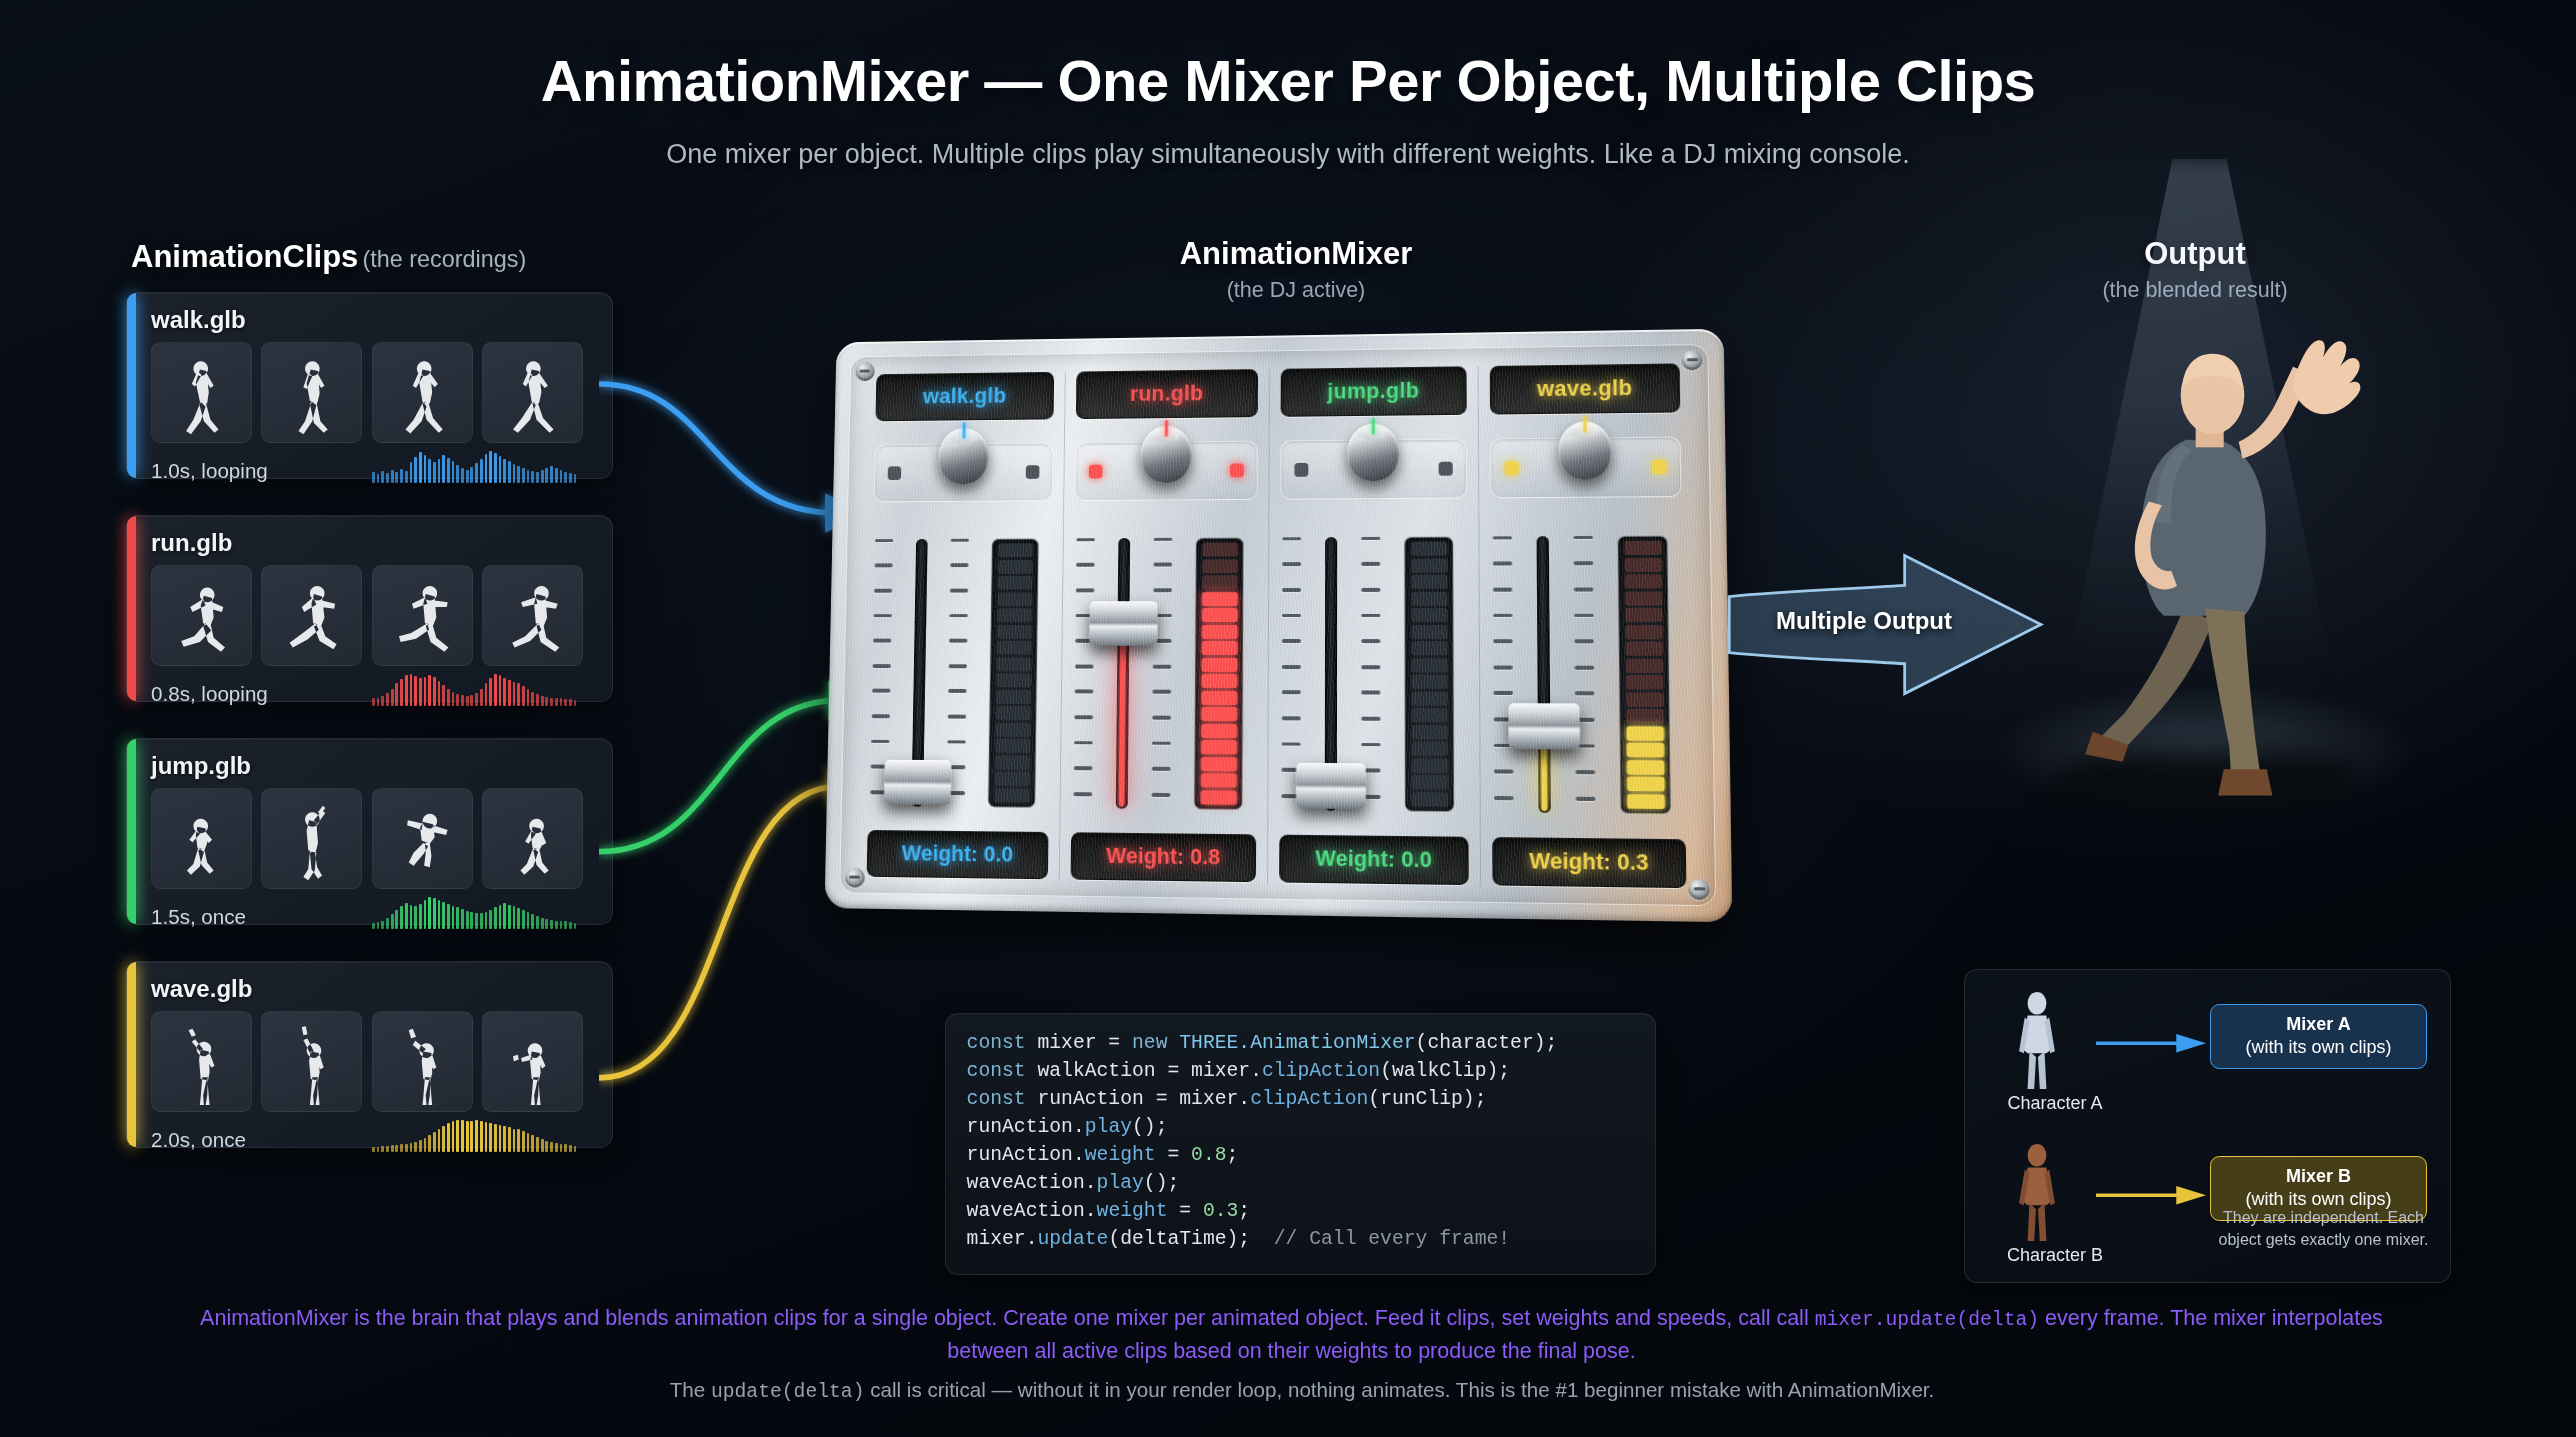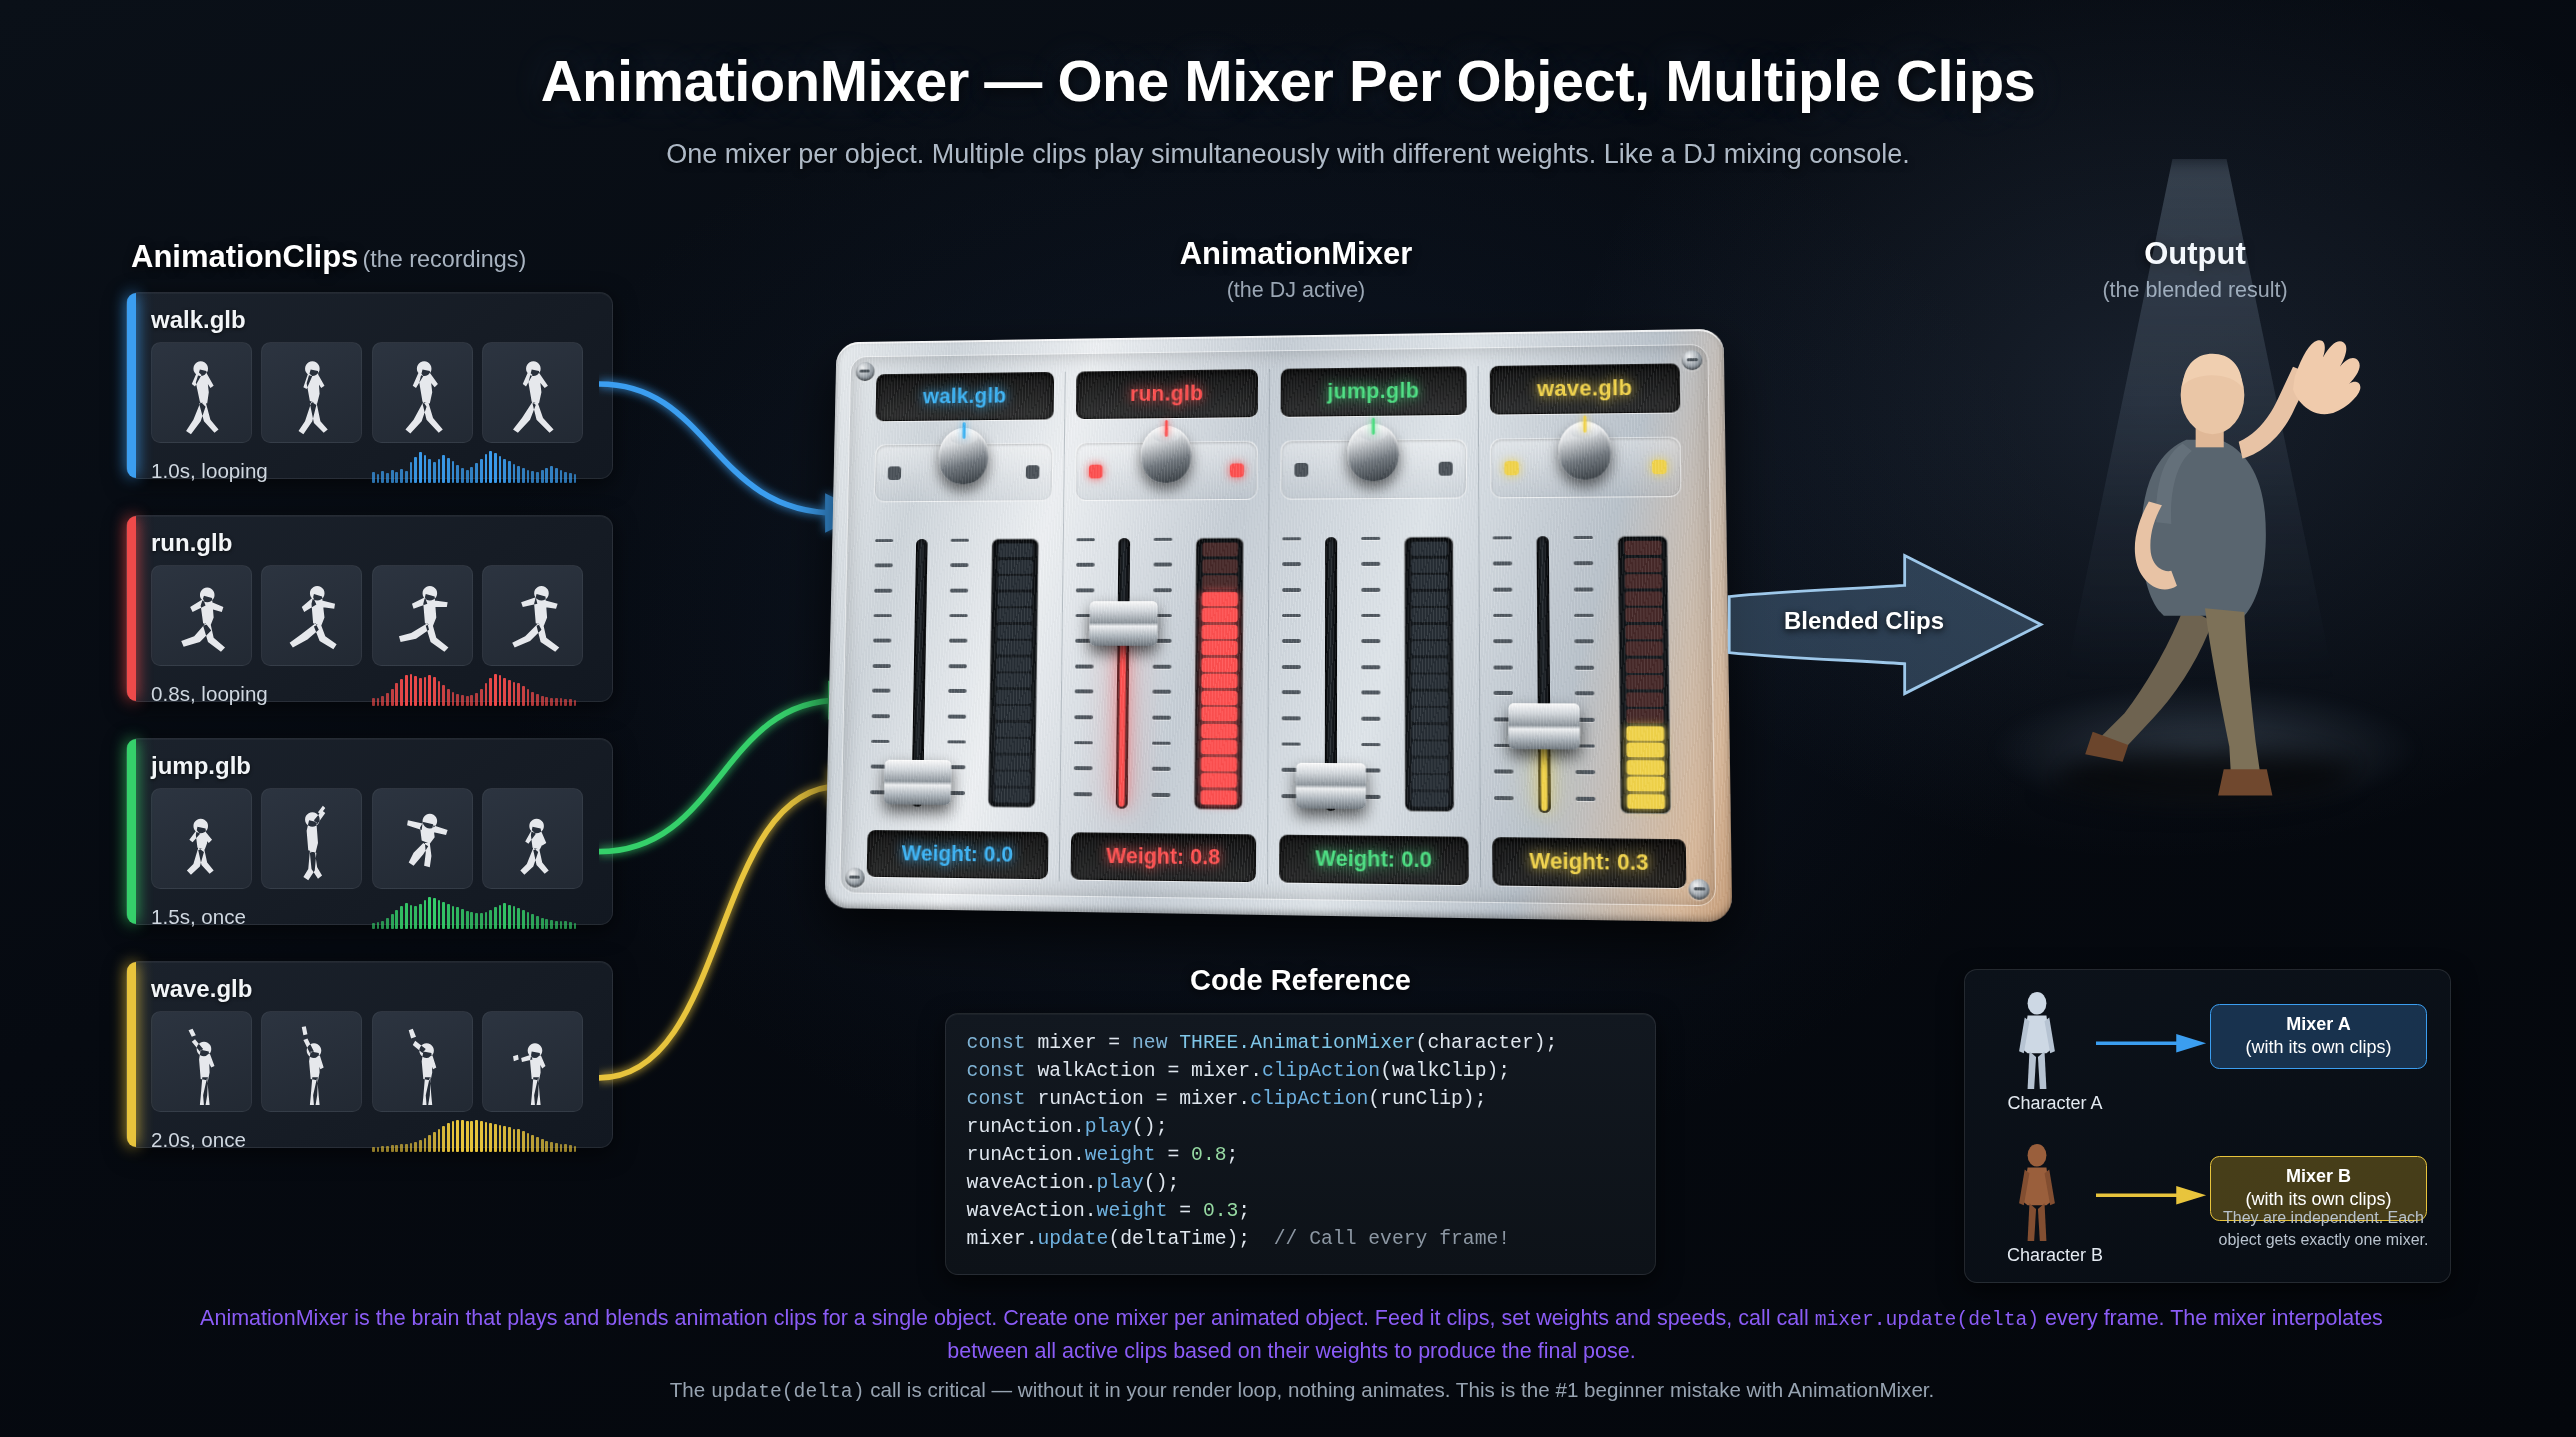"Blended Clips" div { text: Blended Clips -> Multiple Output }
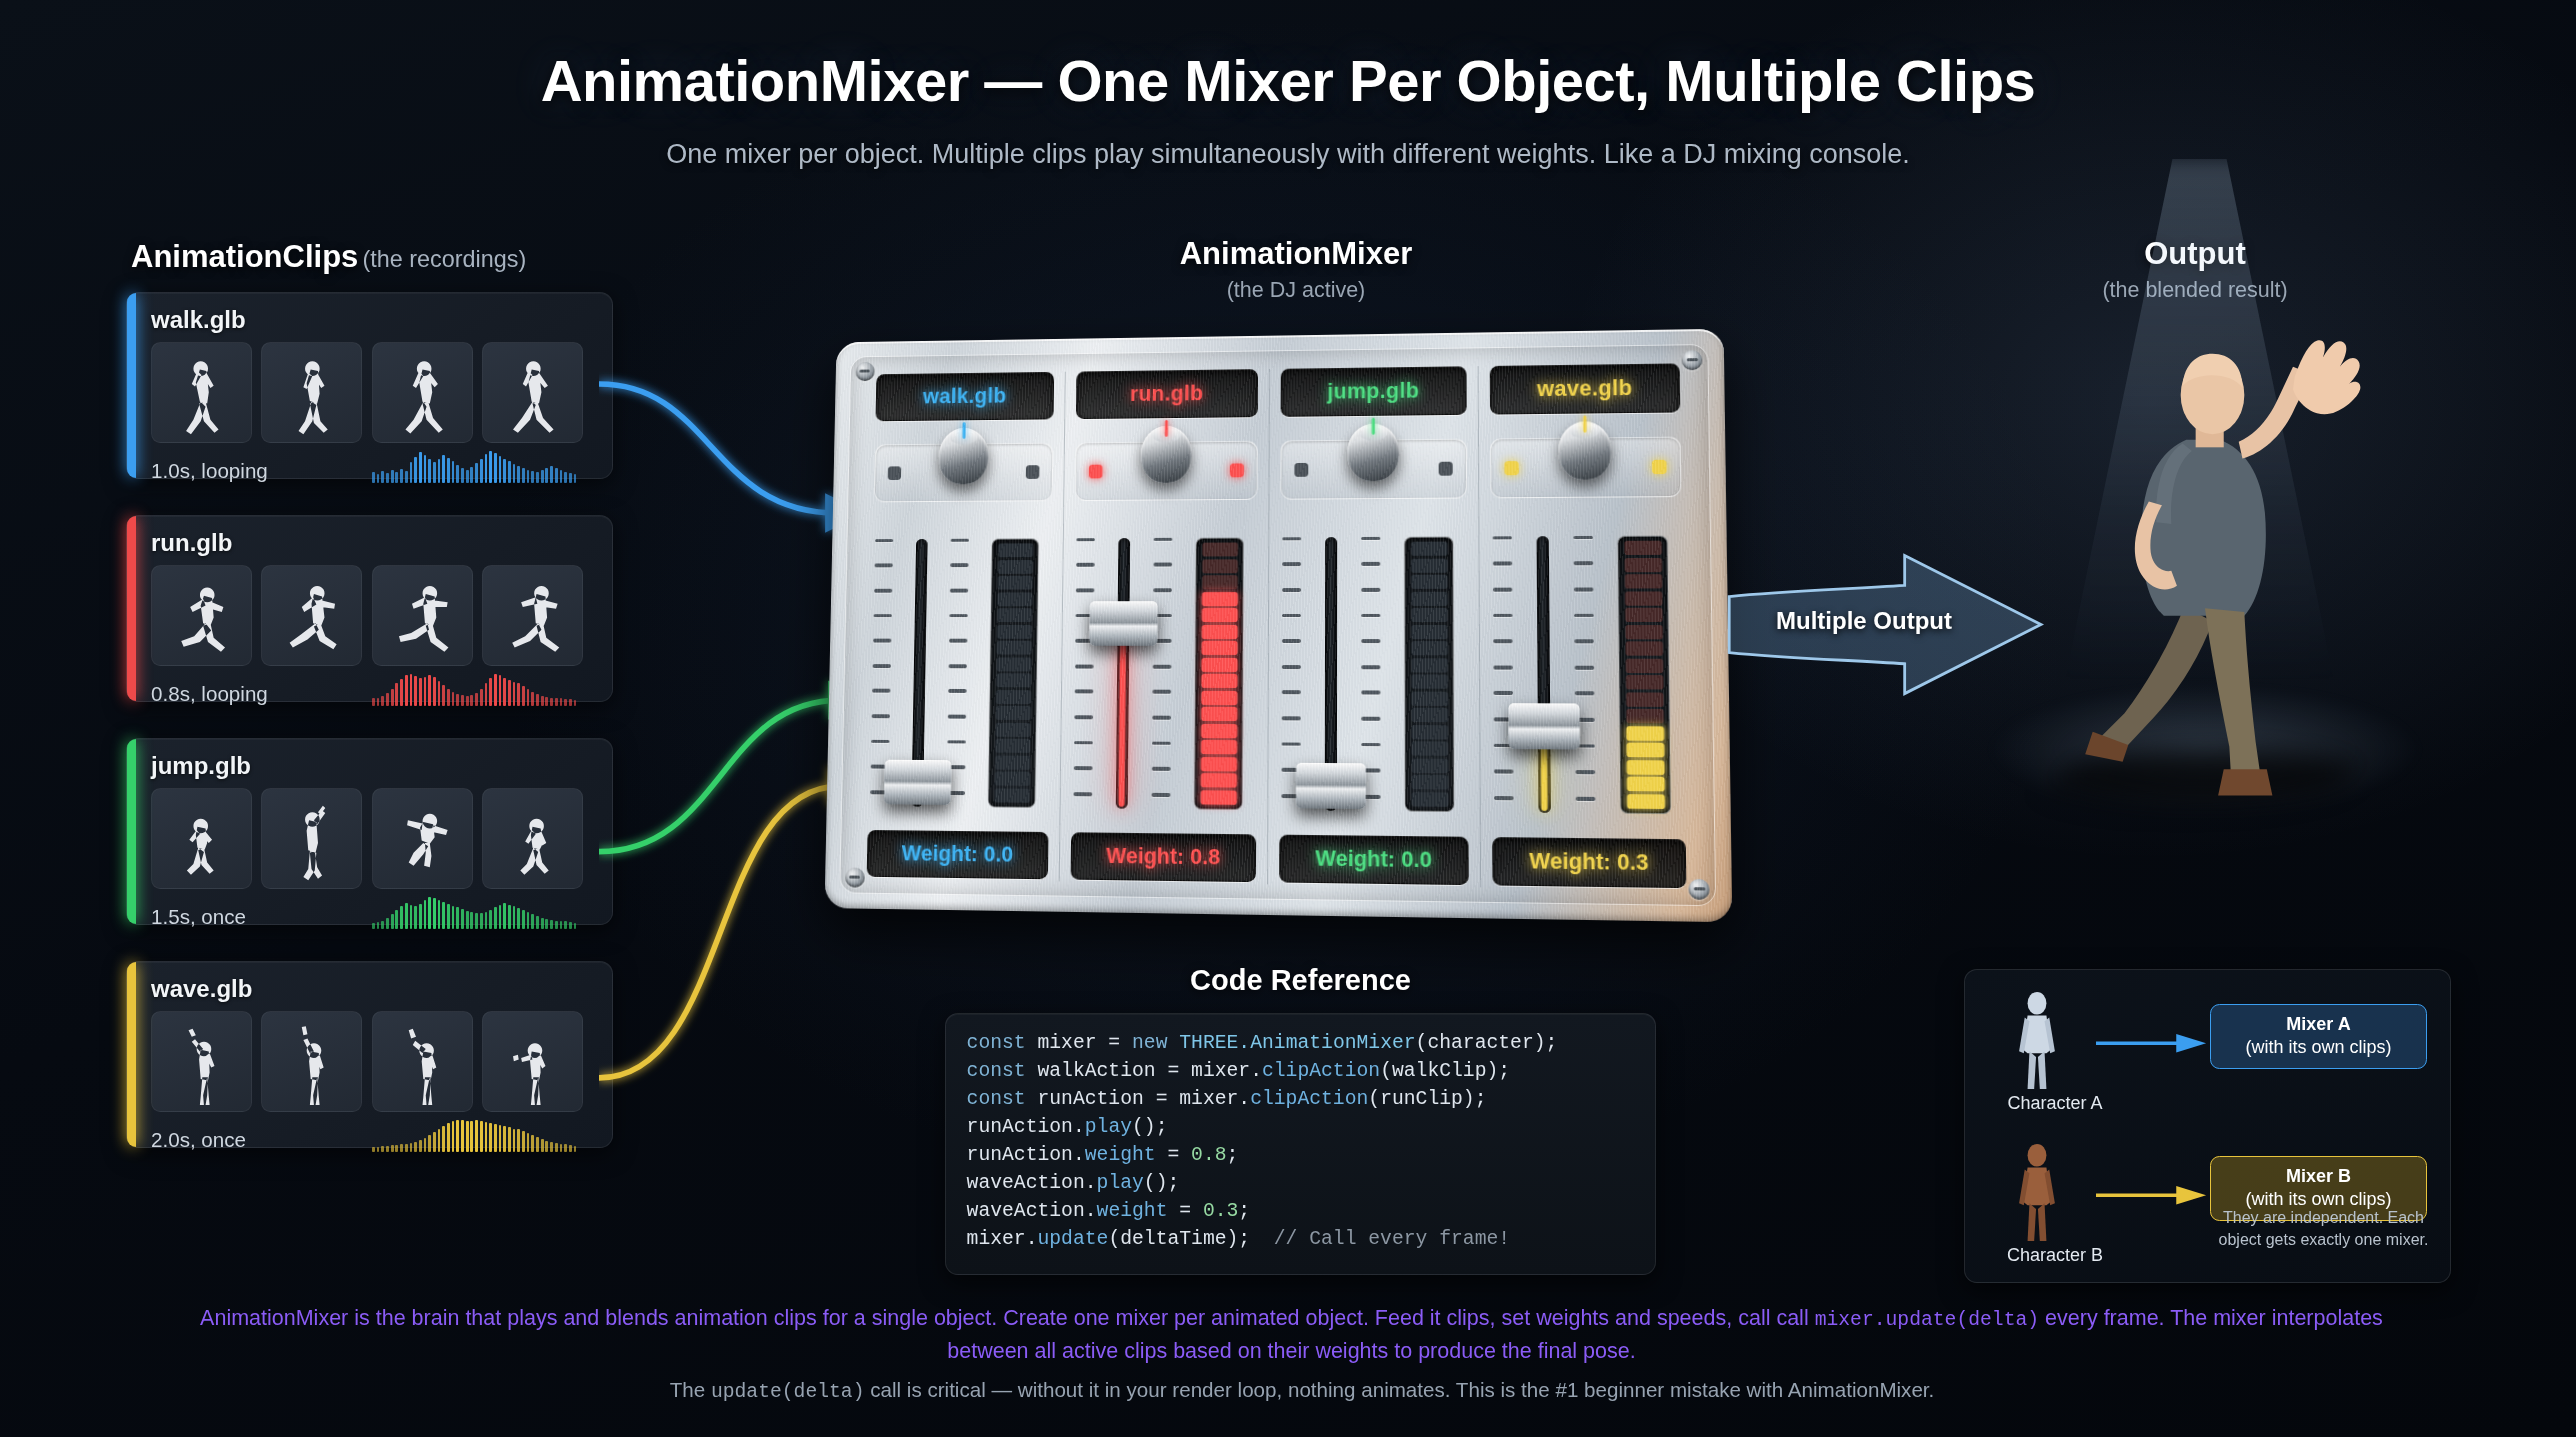"Code Reference" div { html: <div>Code Reference</div> -> none }
